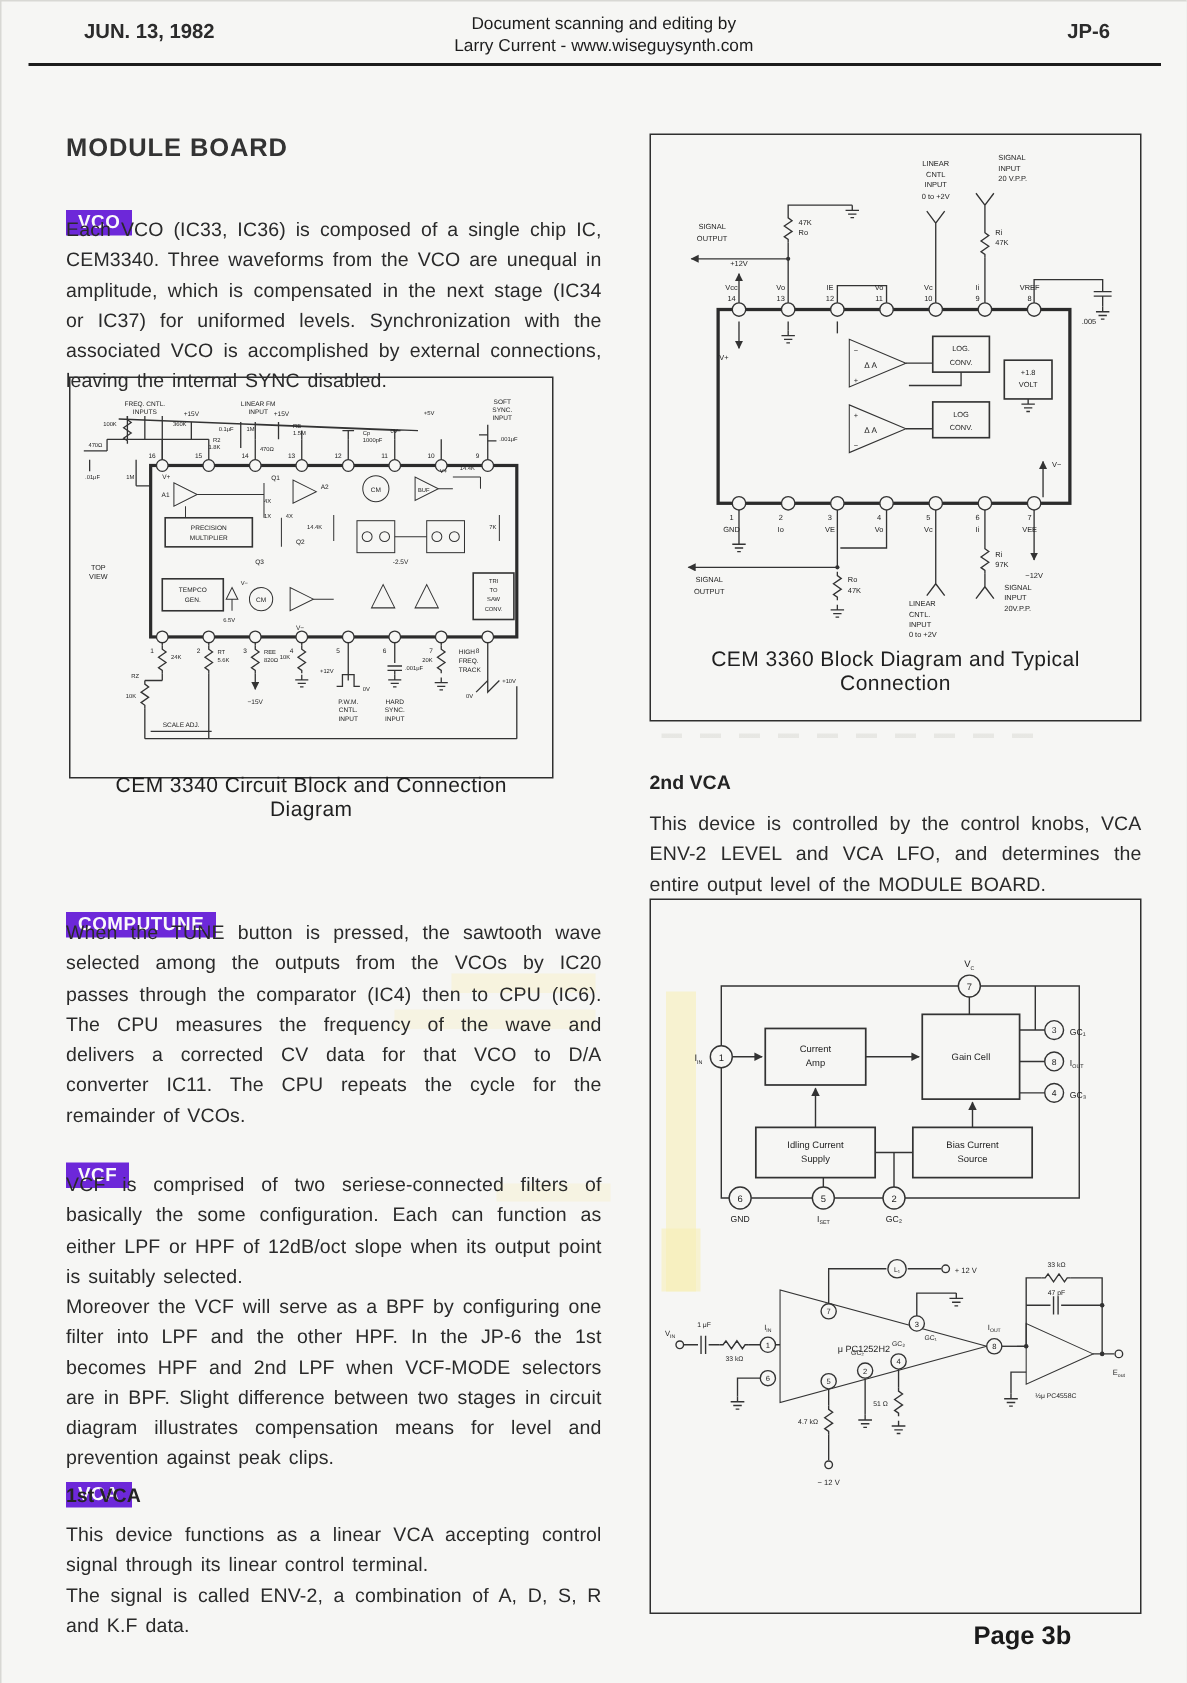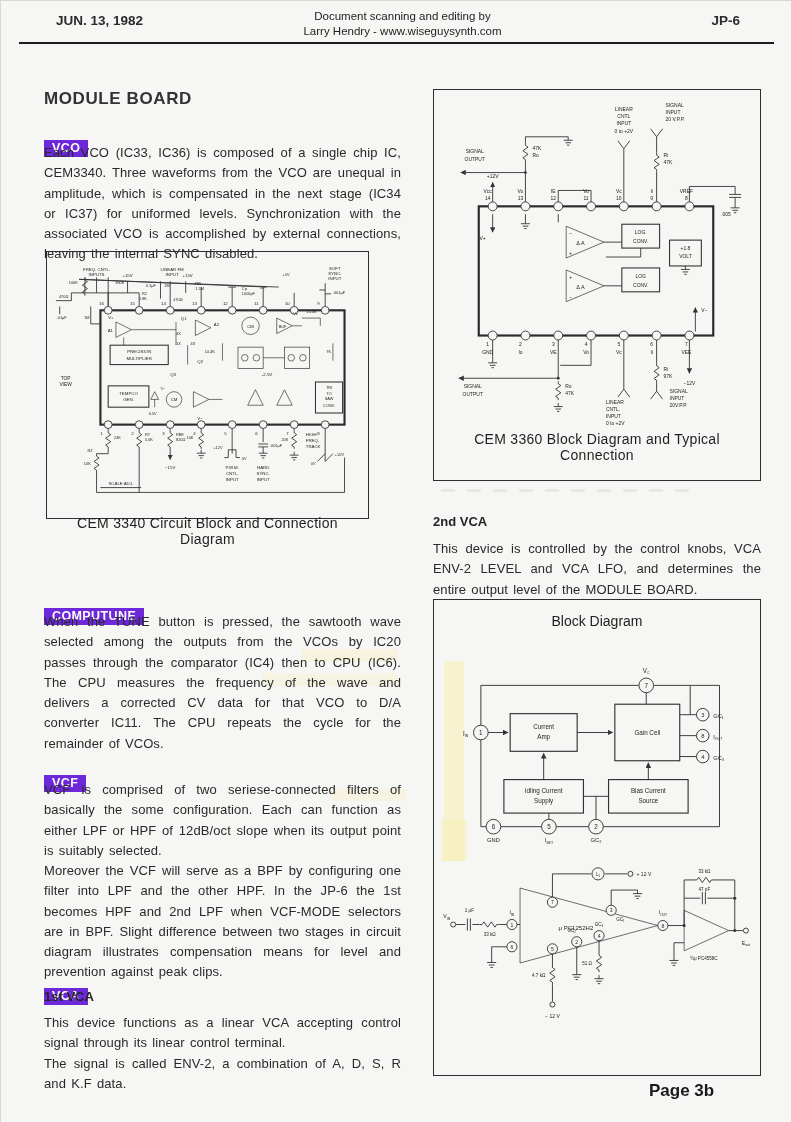"Larry Hendry - www.wiseguysynth.com" div { text: Hendry -> Current }
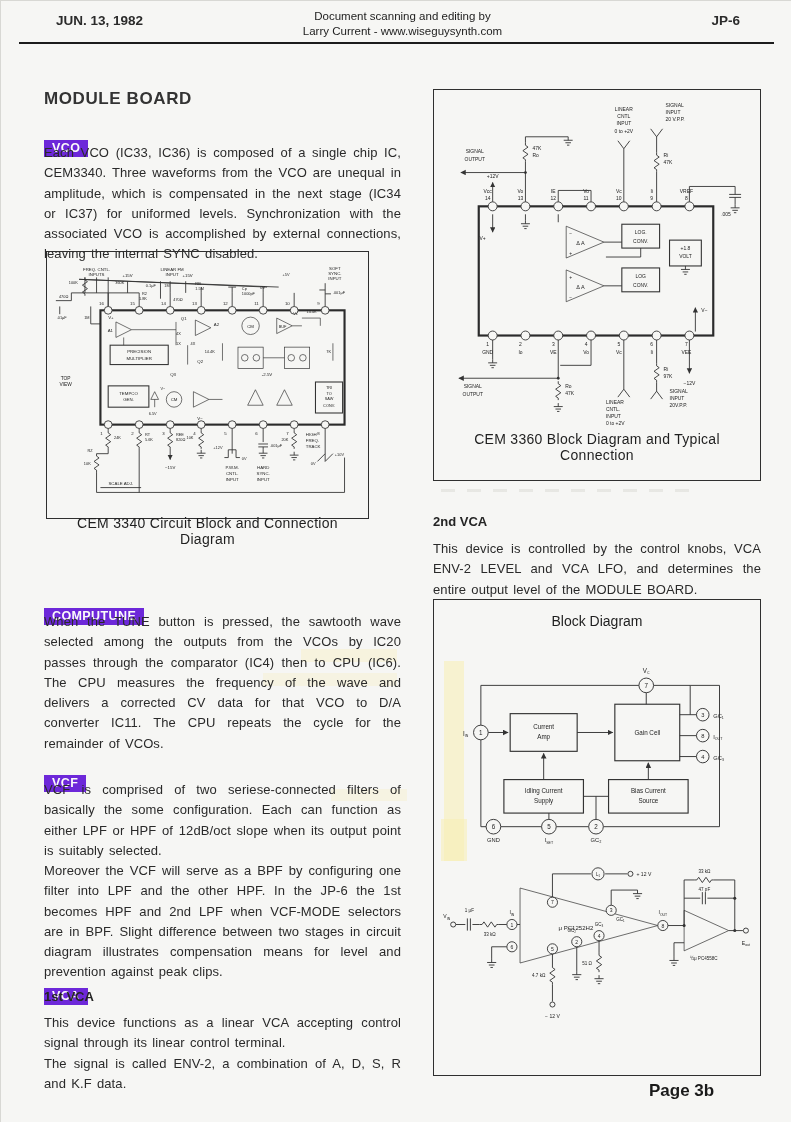"Block Diagram" div { html: <div>Block Diagram</div> -> none }
